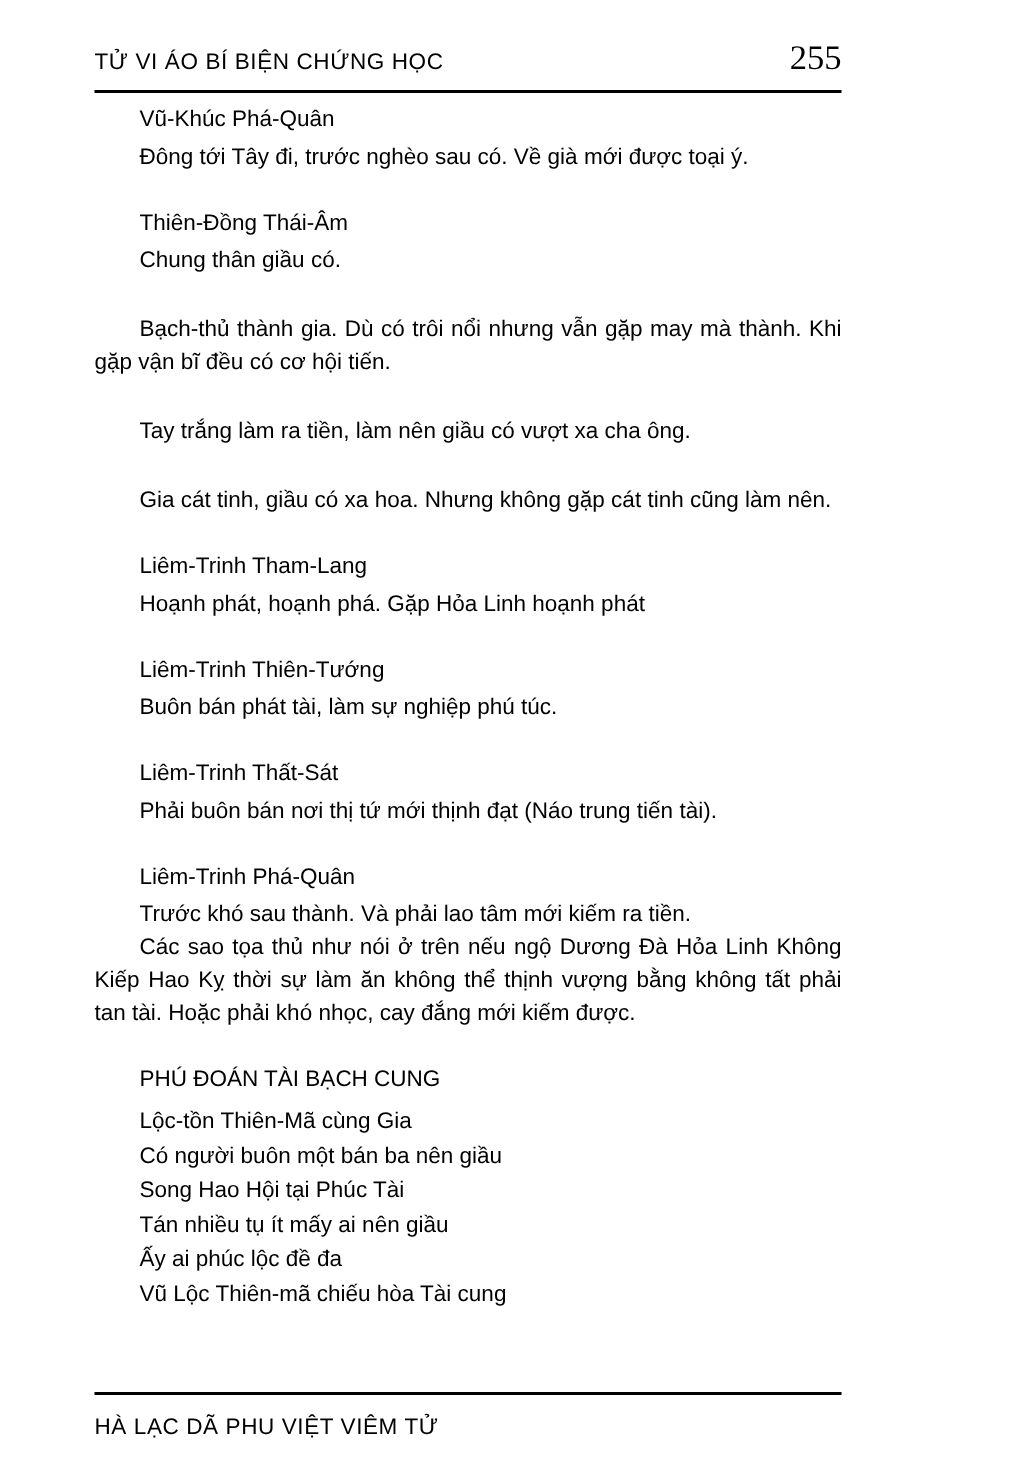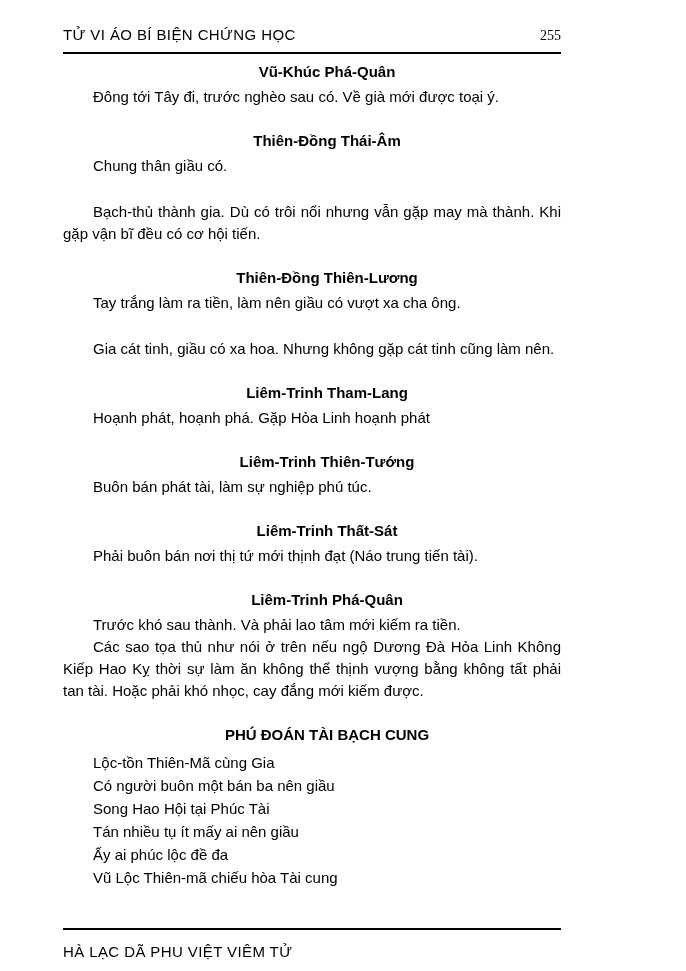"255" .running-header .page-num { font-size: 14px -> 23px }
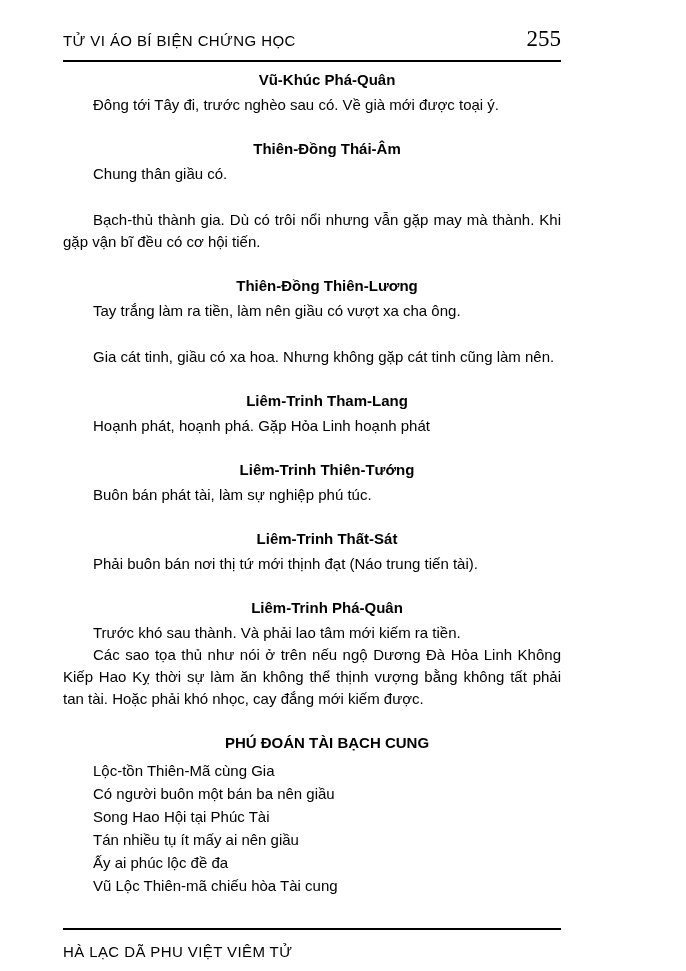"Vũ-Khúc Phá-Quân" .entry h2 { font-weight: bold -> normal; text-align: center -> none }
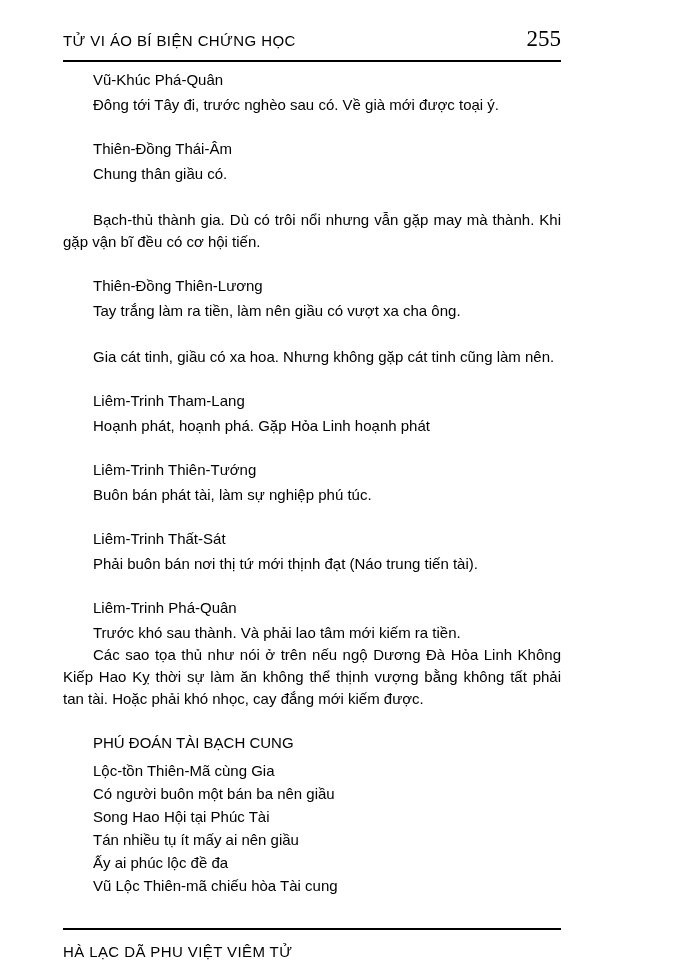"Thiên-Đồng Thiên-Lương" h2 { html: <h2>Thiên-Đồng Thiên-Lương</h2> -> none }
